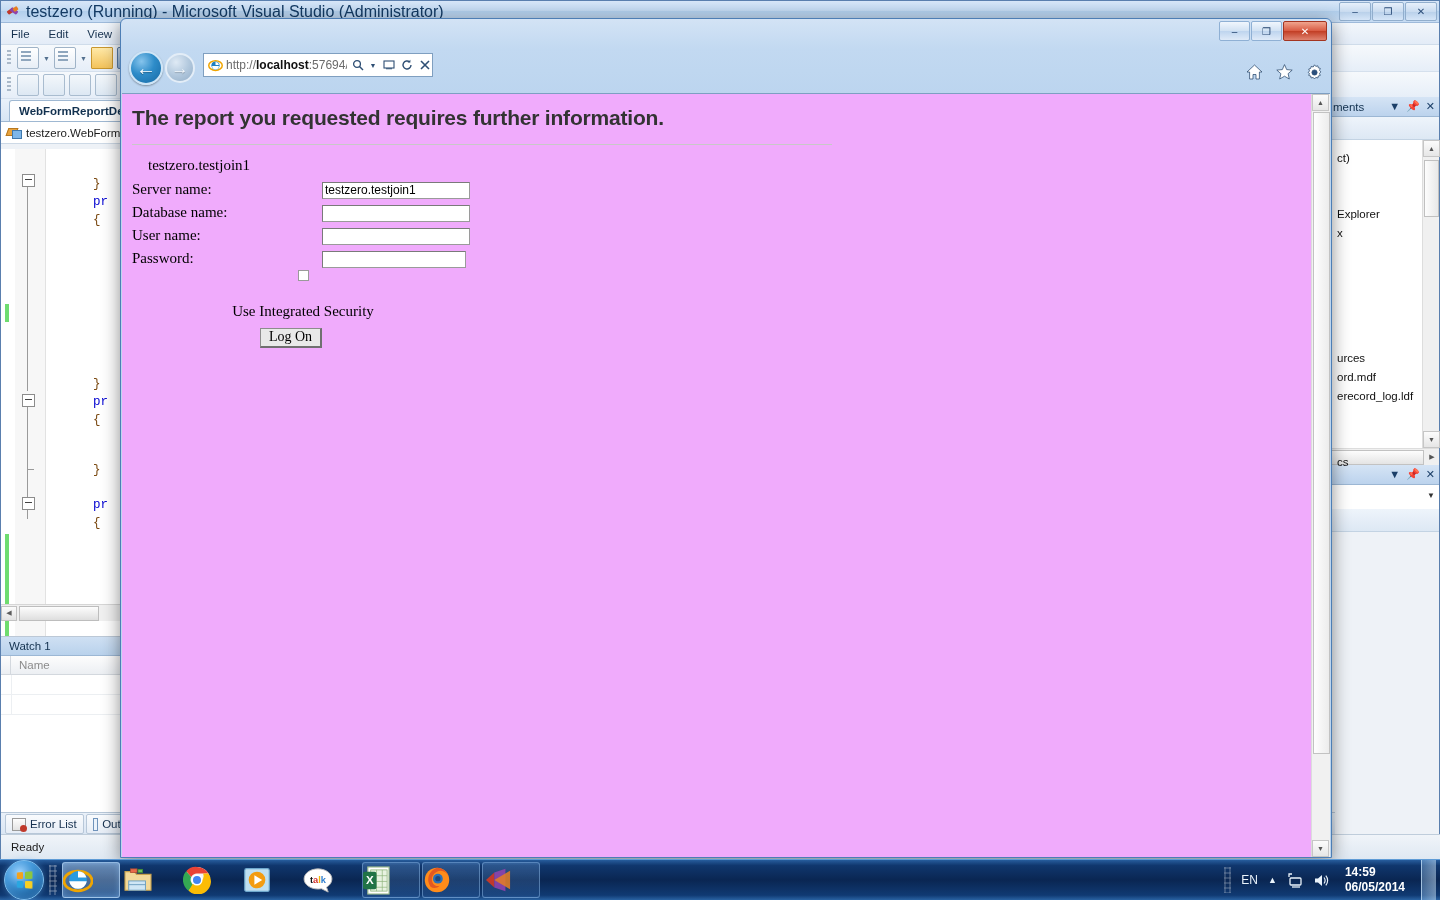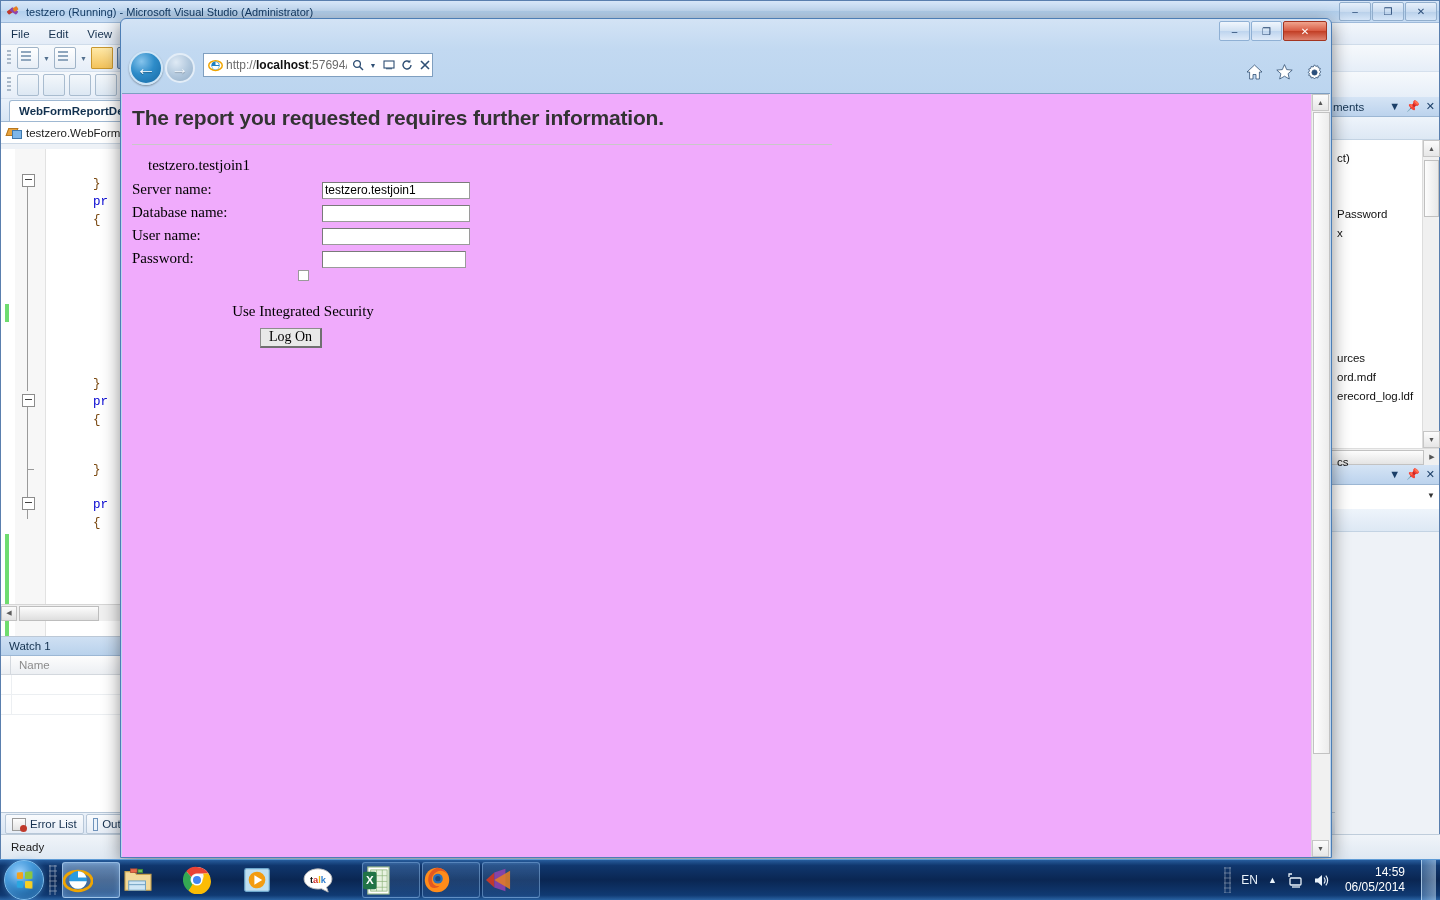"testzero (Running) - Microsoft Visual" #vs-title-text { font-size: 11px -> 16px }
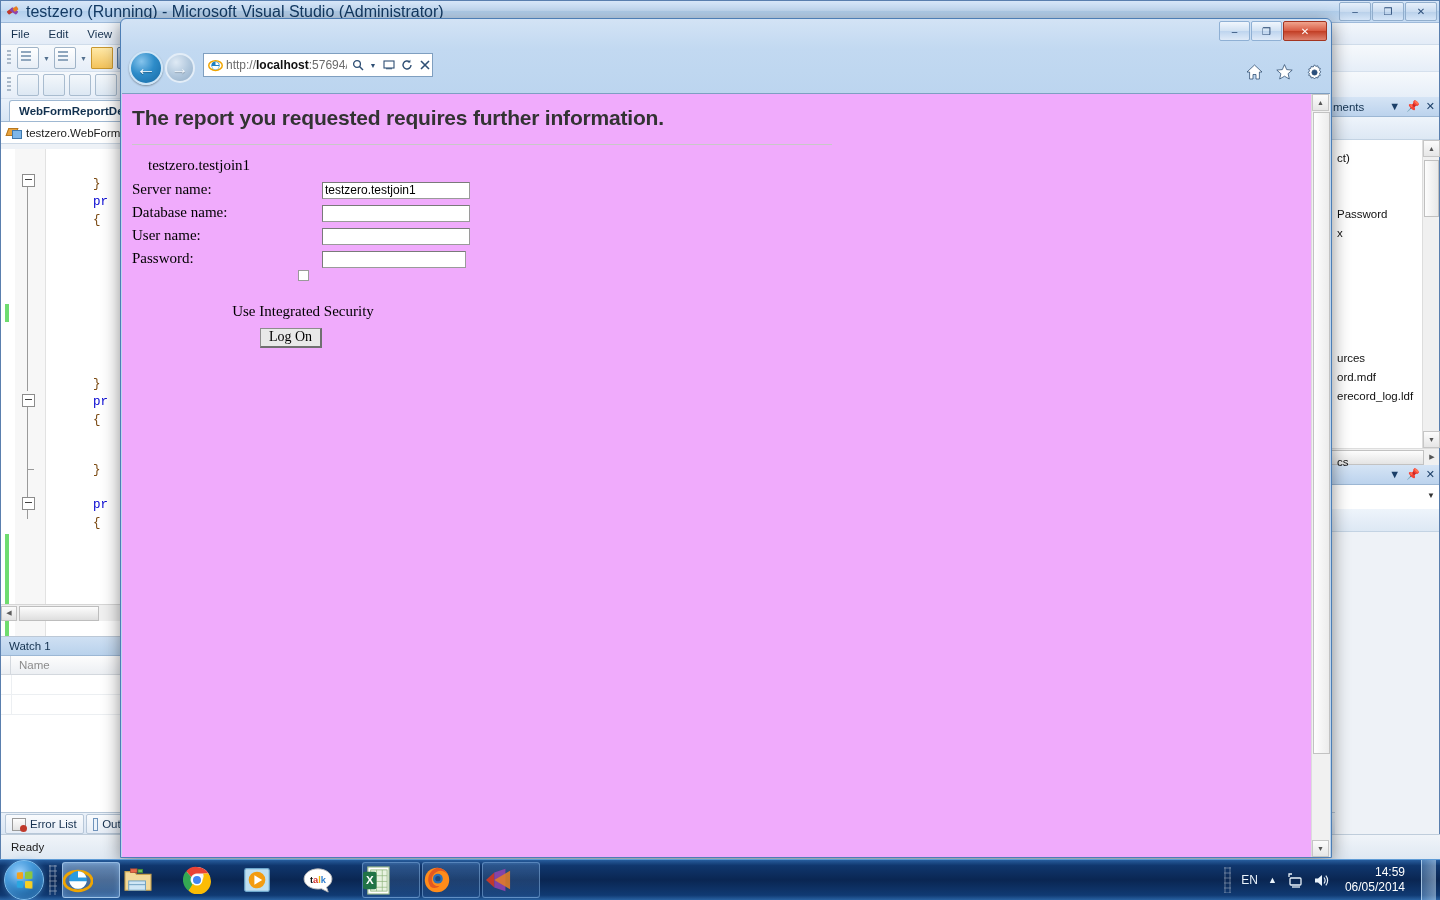"Password" div.tree-row { text: Password -> Explorer }
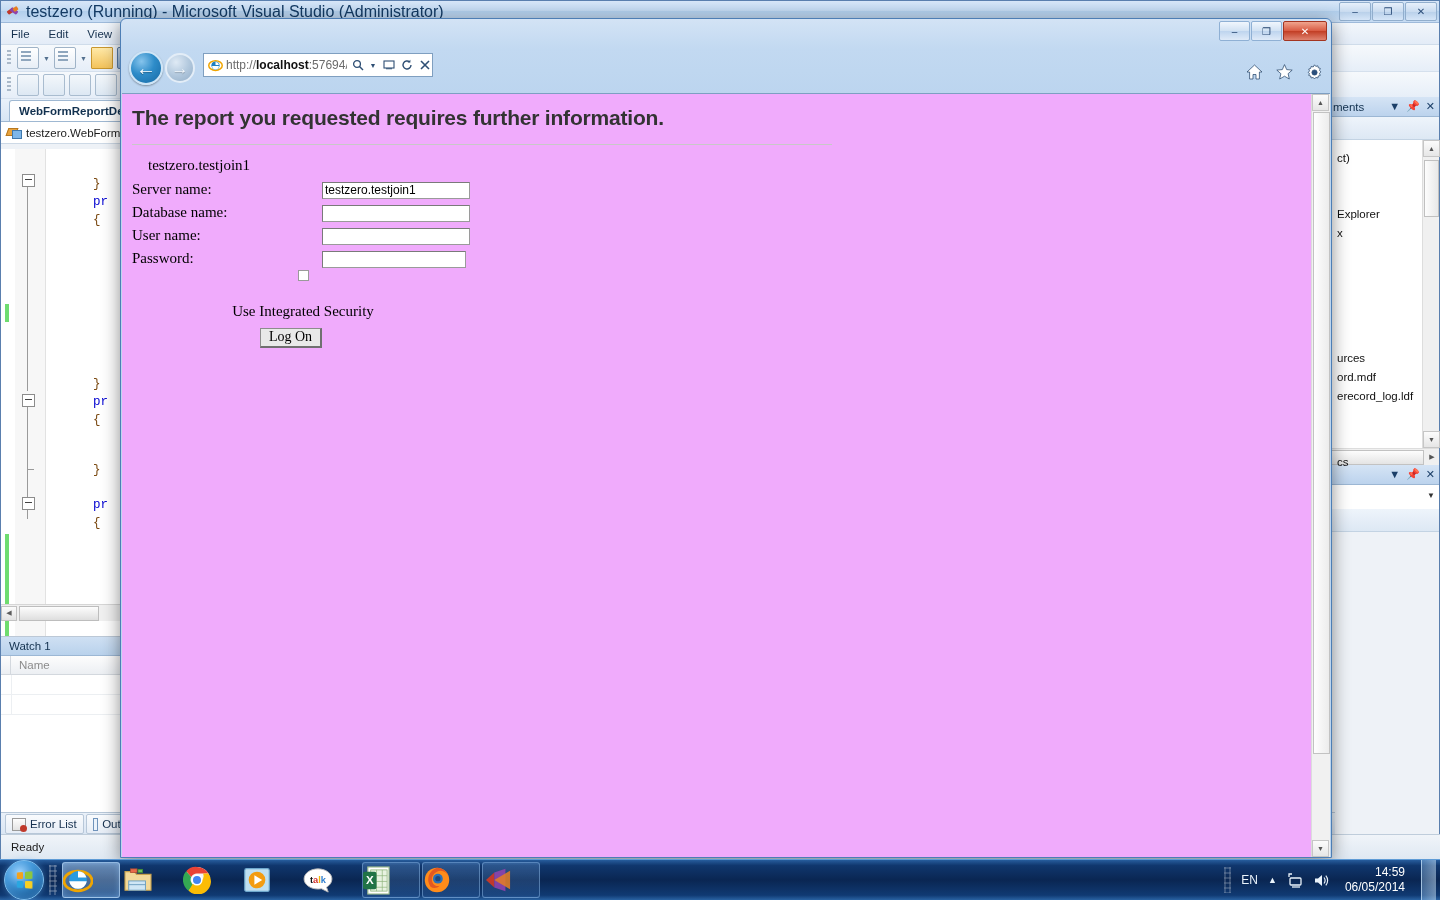"14:59" #clock { font-weight: none -> bold; text-align: right -> left }
